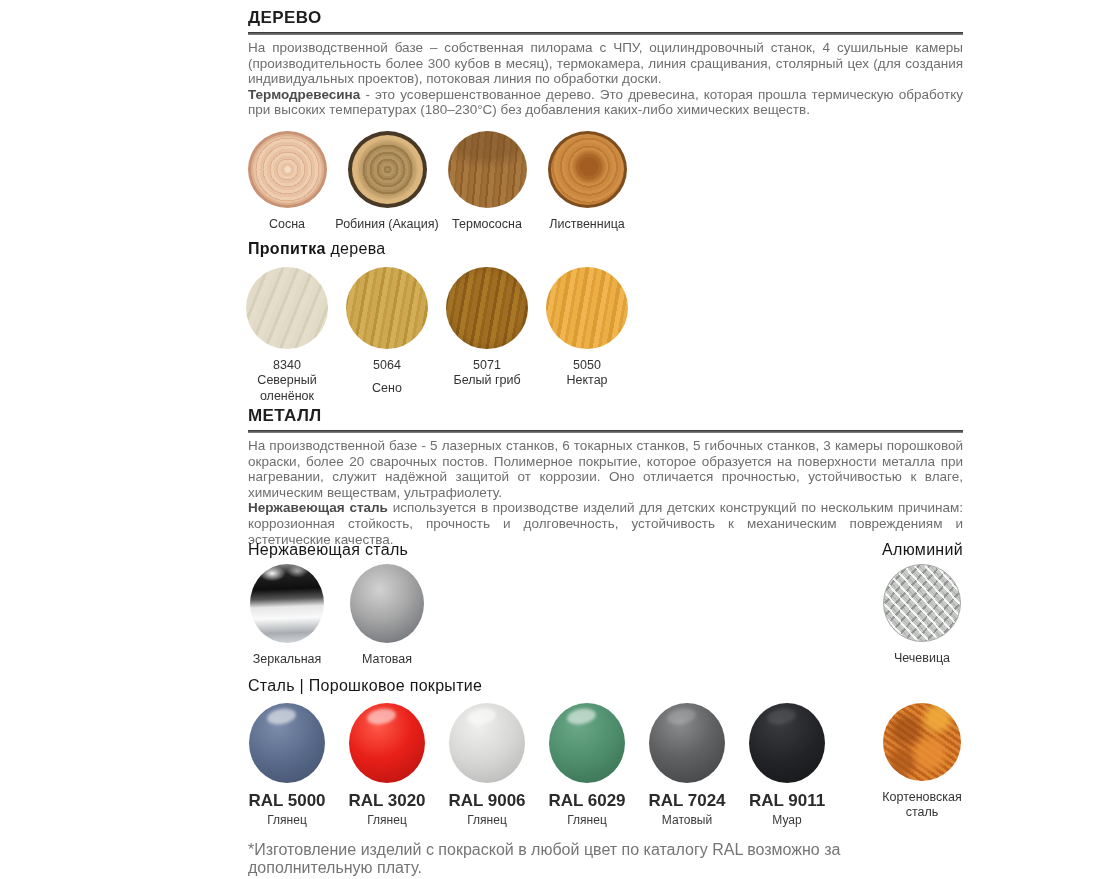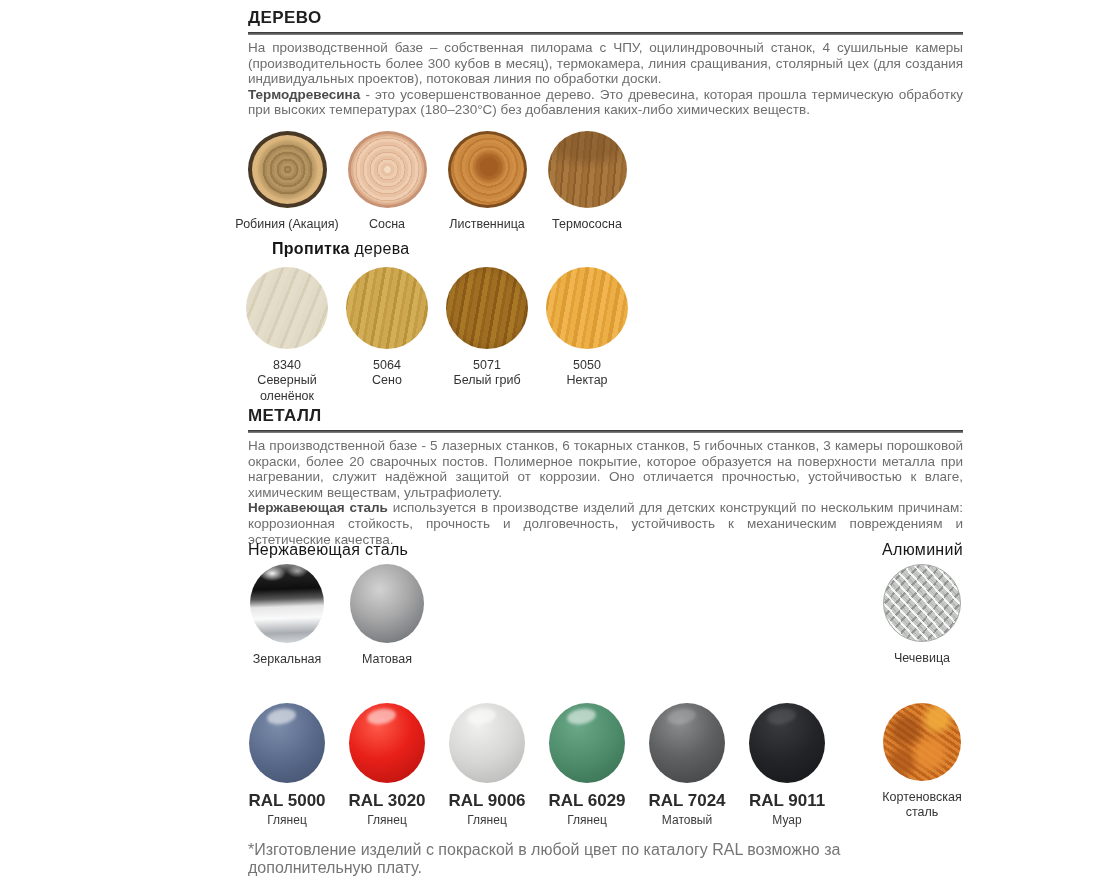"Робиния (Акация)" div.slot { order: before "Сосна" -> after "Сосна" }
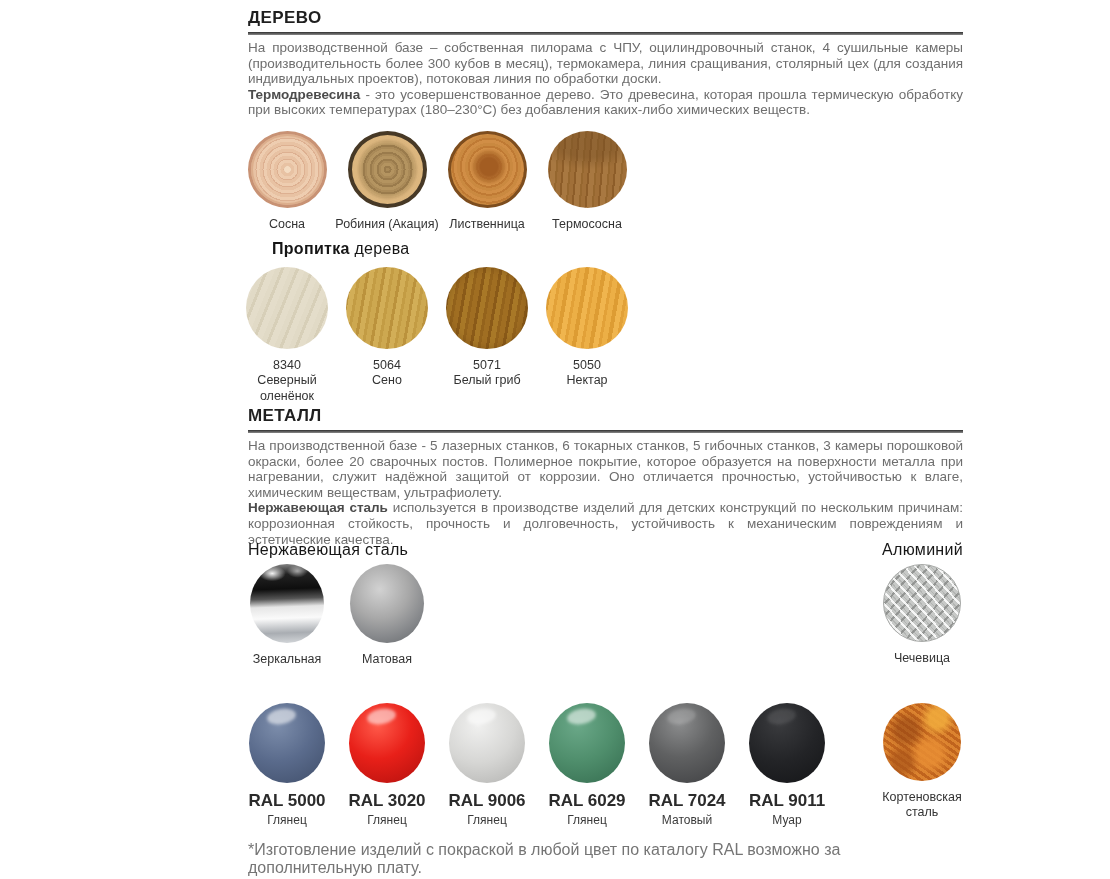"Лиственница" div.slot { order: before "Термососна" -> after "Термососна" }
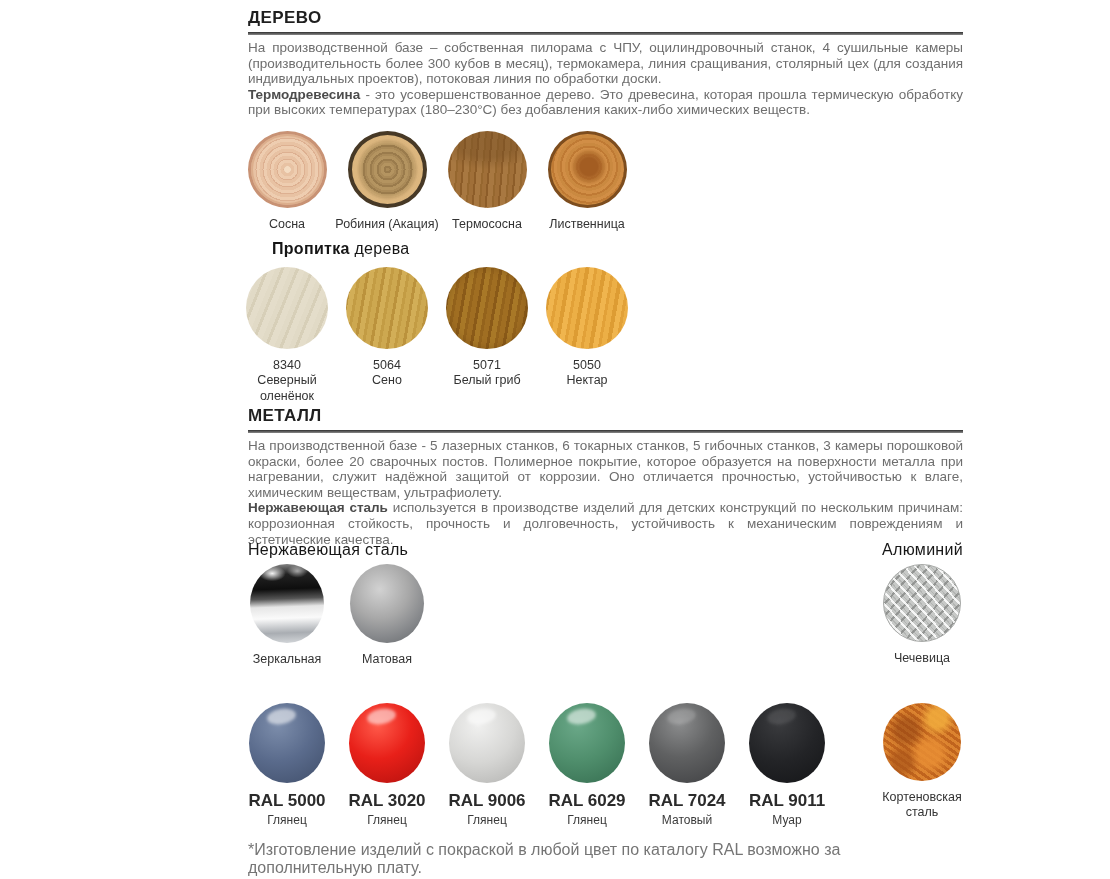"Пропитка дерева" .sub-head { margin-left: 24px -> none }
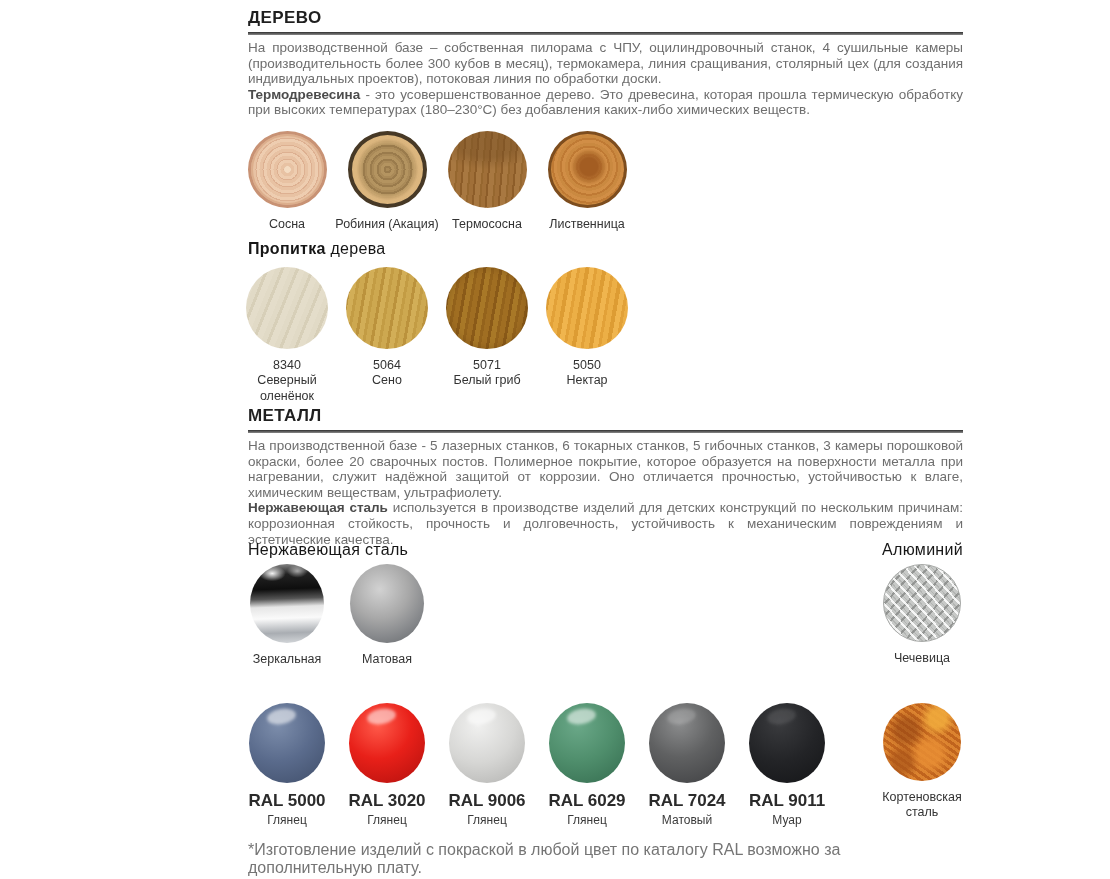"Сено" div.swatch-label { margin-top: 0 -> 8px }
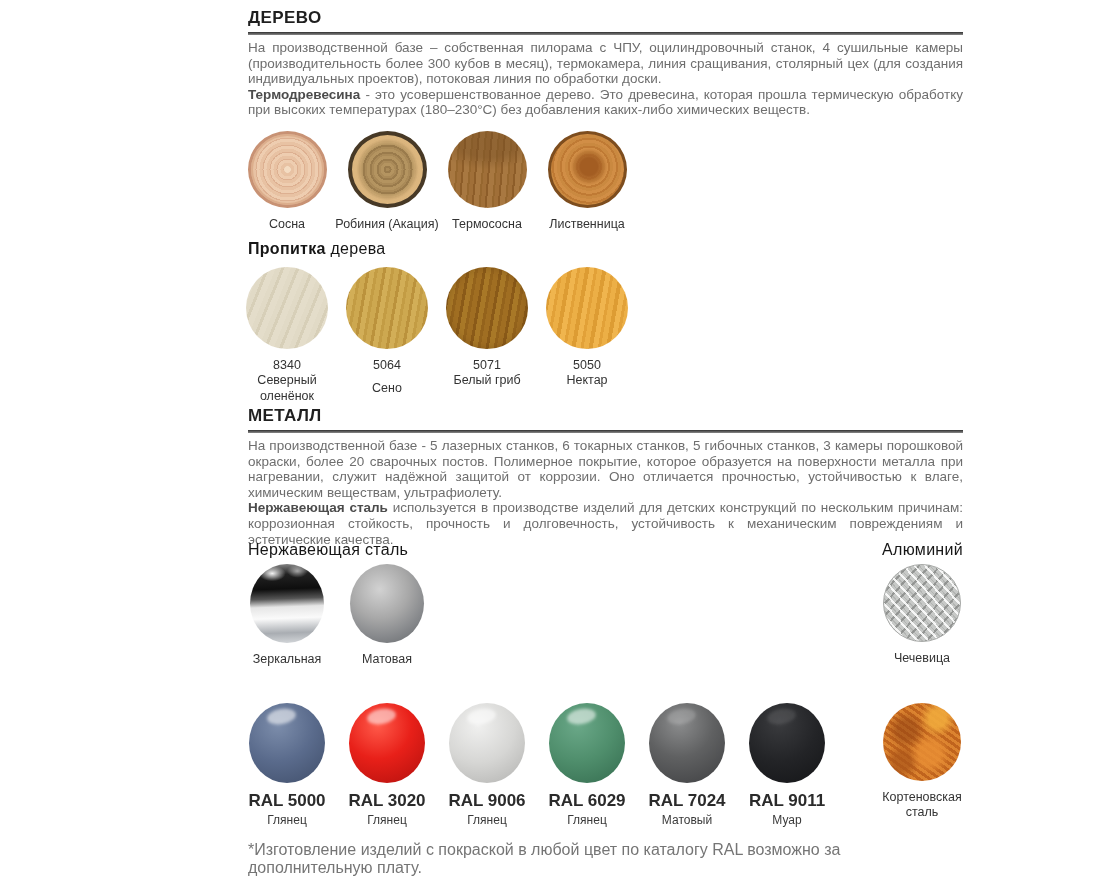"Сталь | Порошковое покрытие" div.sub-head { html: none -> <div>Сталь | Порошковое покрытие</div> }
